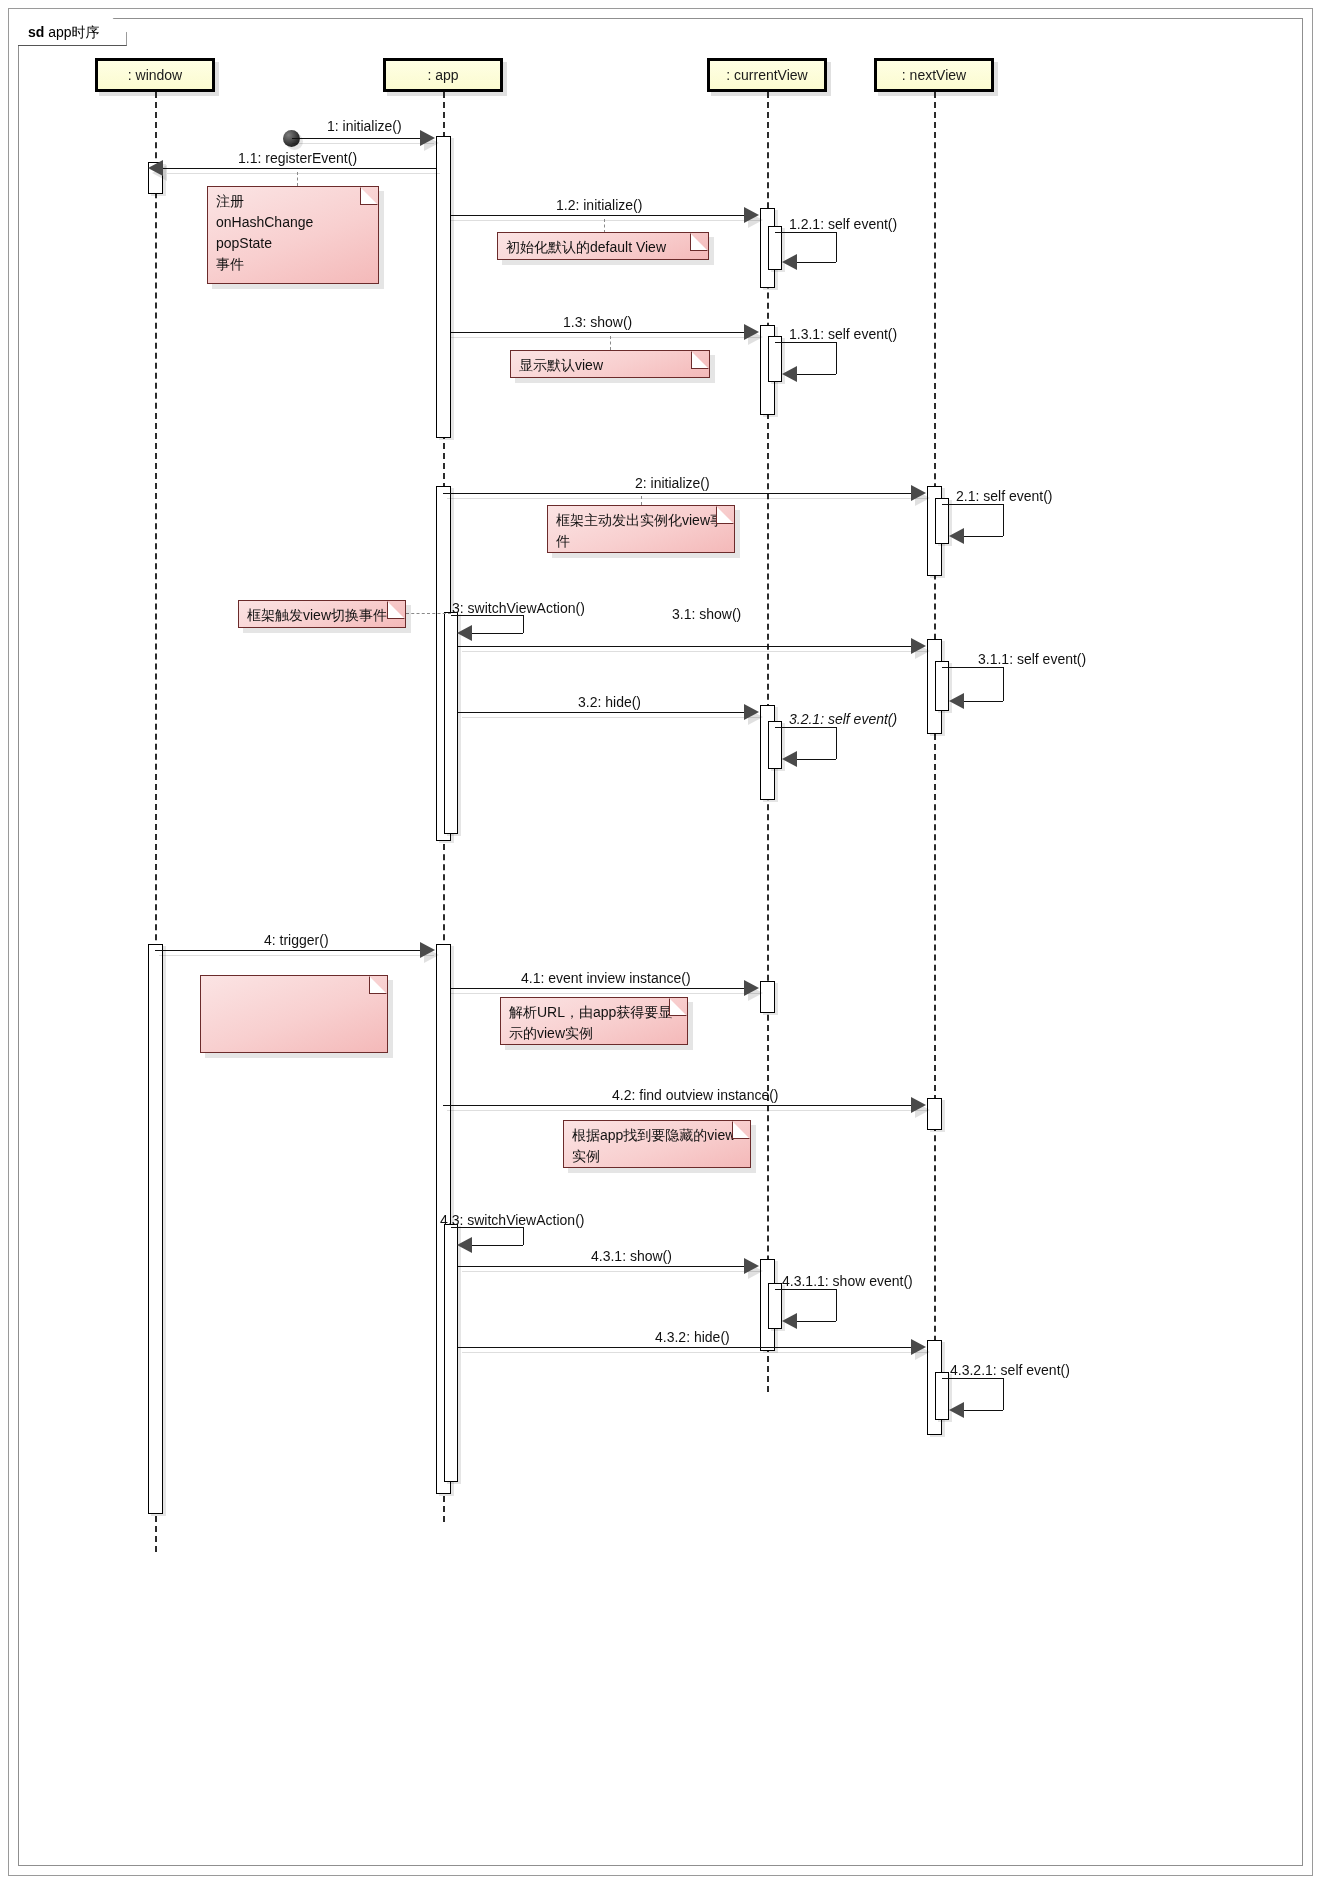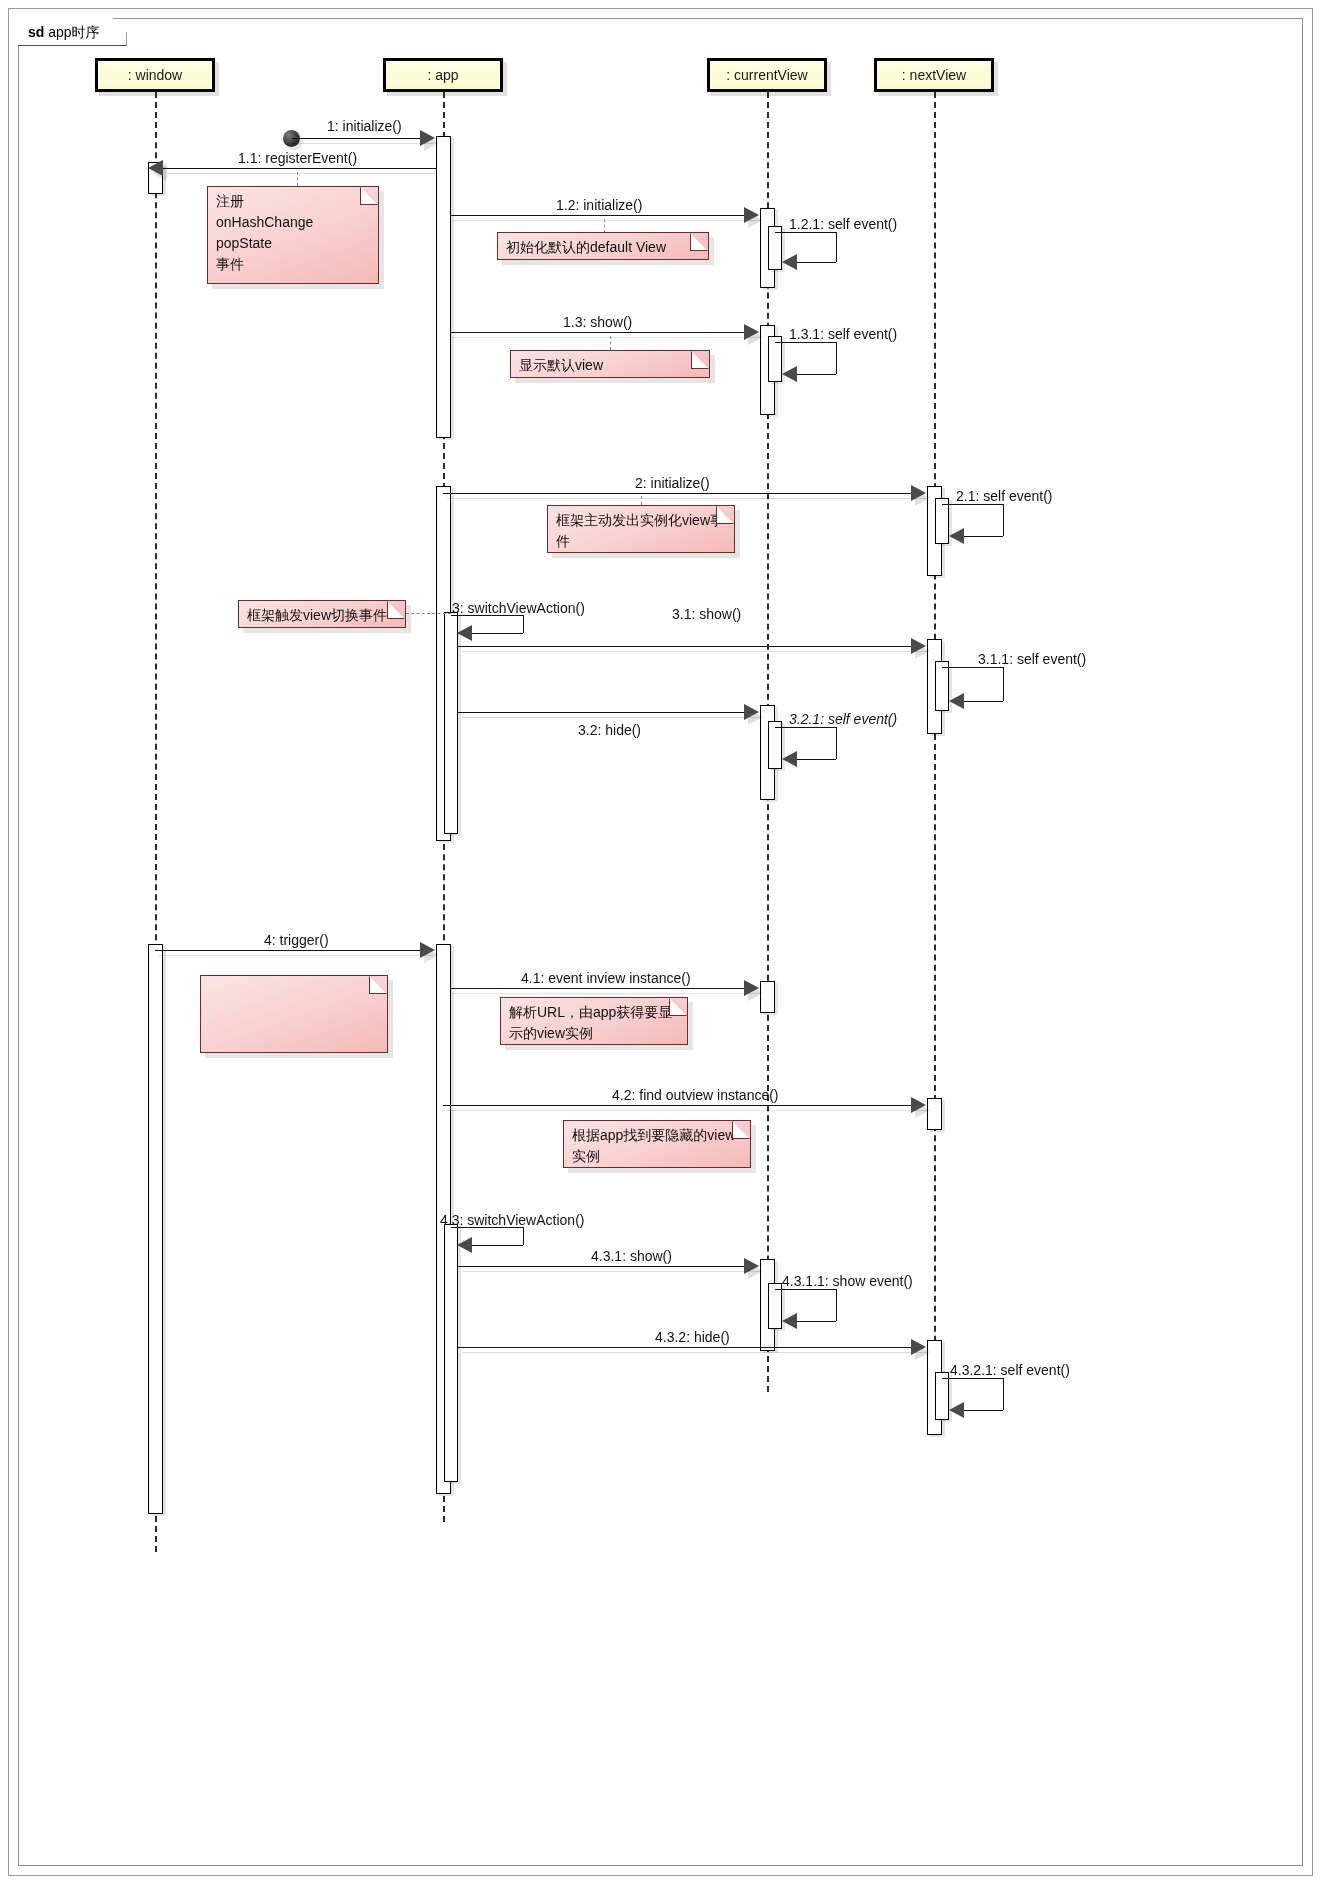"3.2: hide()" div.mlabel { margin-top: 28px -> none }
